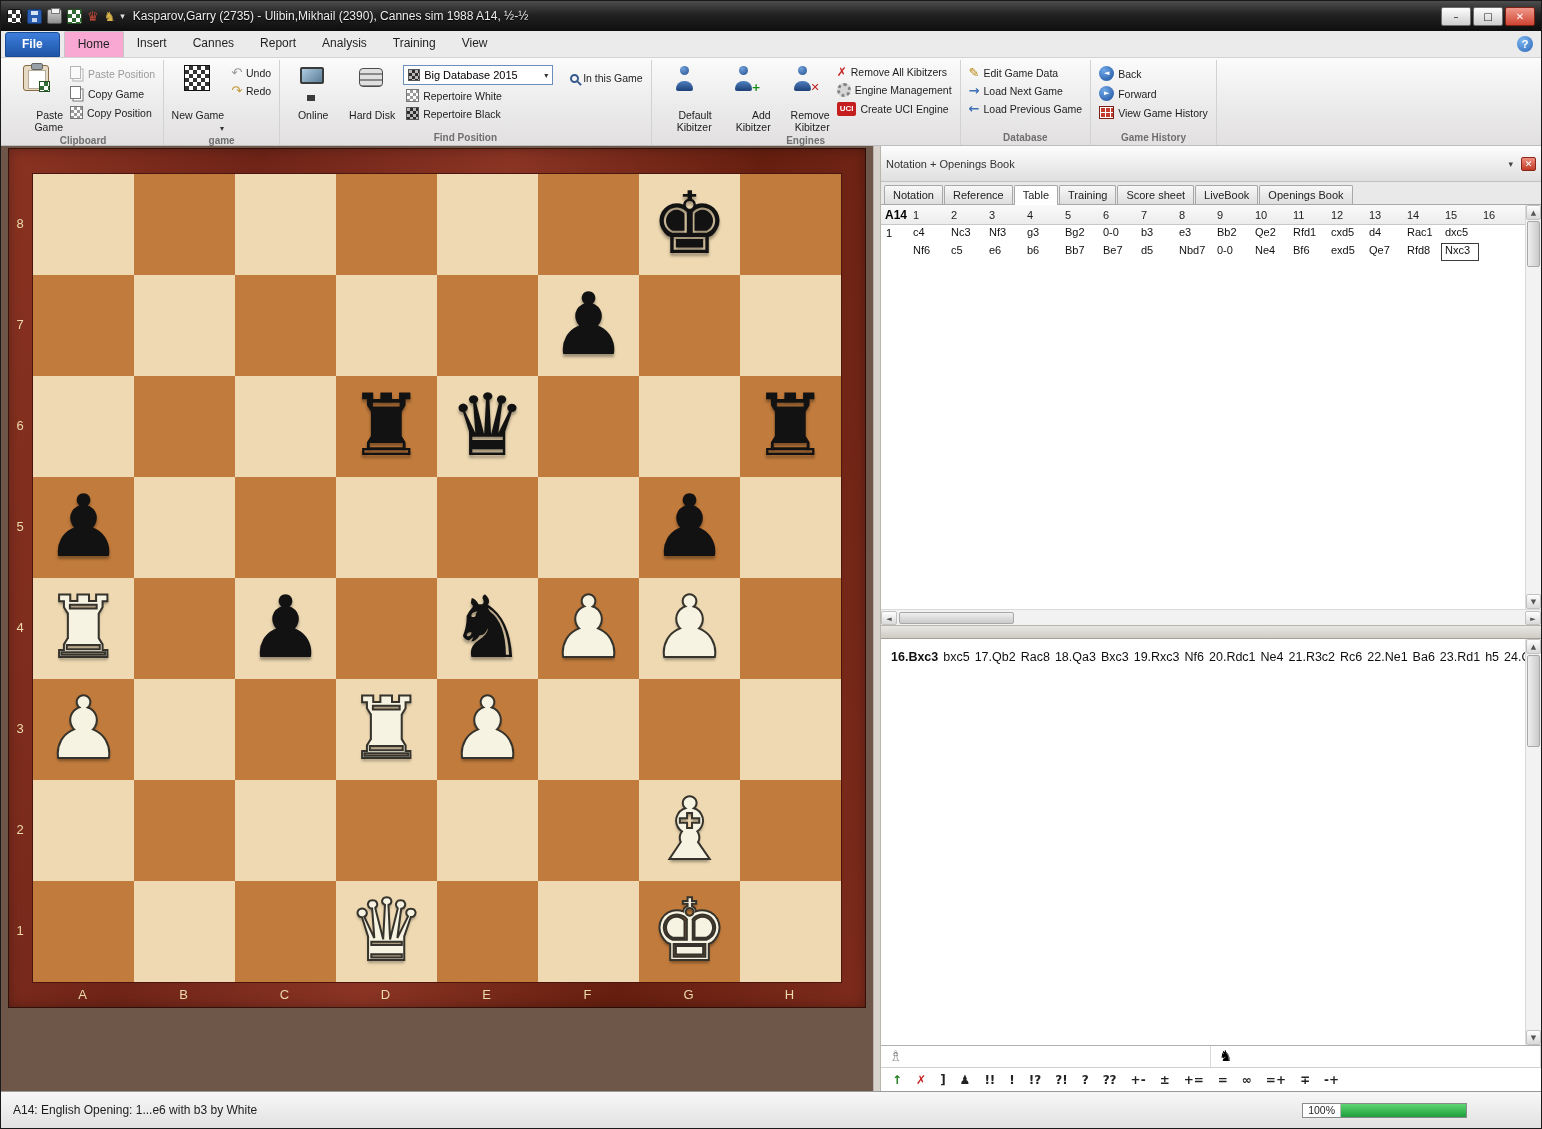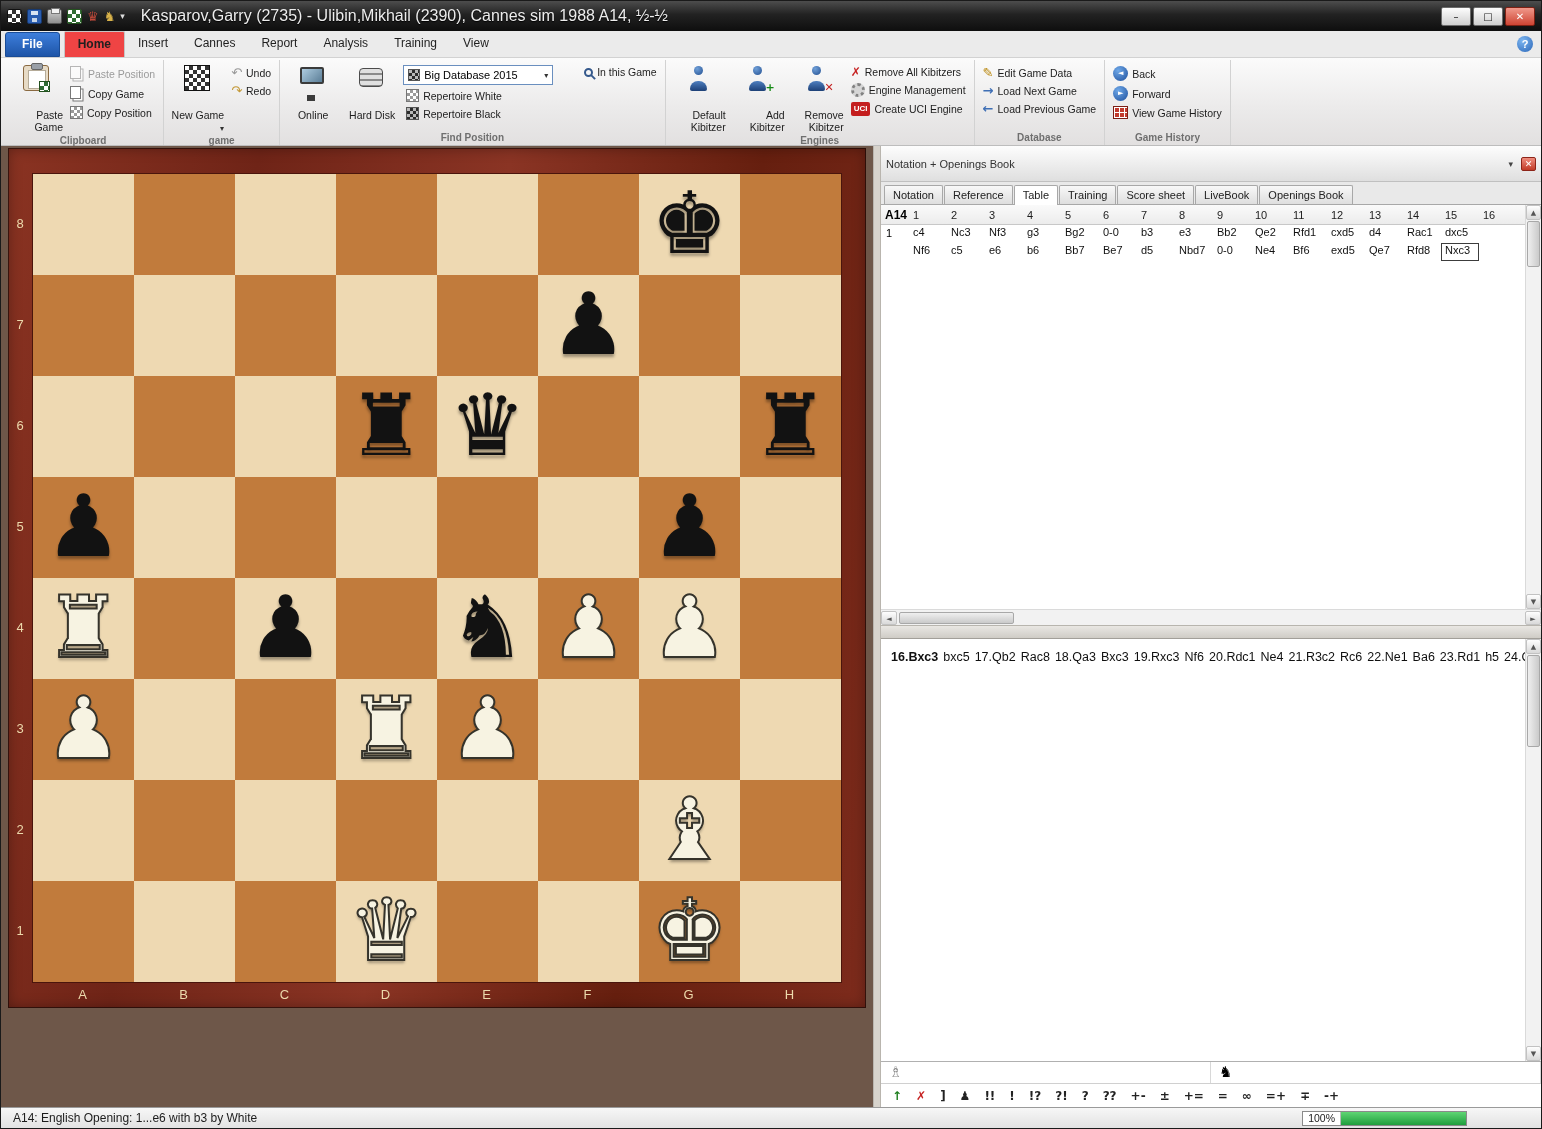"Kasparov,Garry (2735) - Ulibin,Mikhail" .title-text { font-size: 16px -> 12px; margin-left: 16px -> 8px }
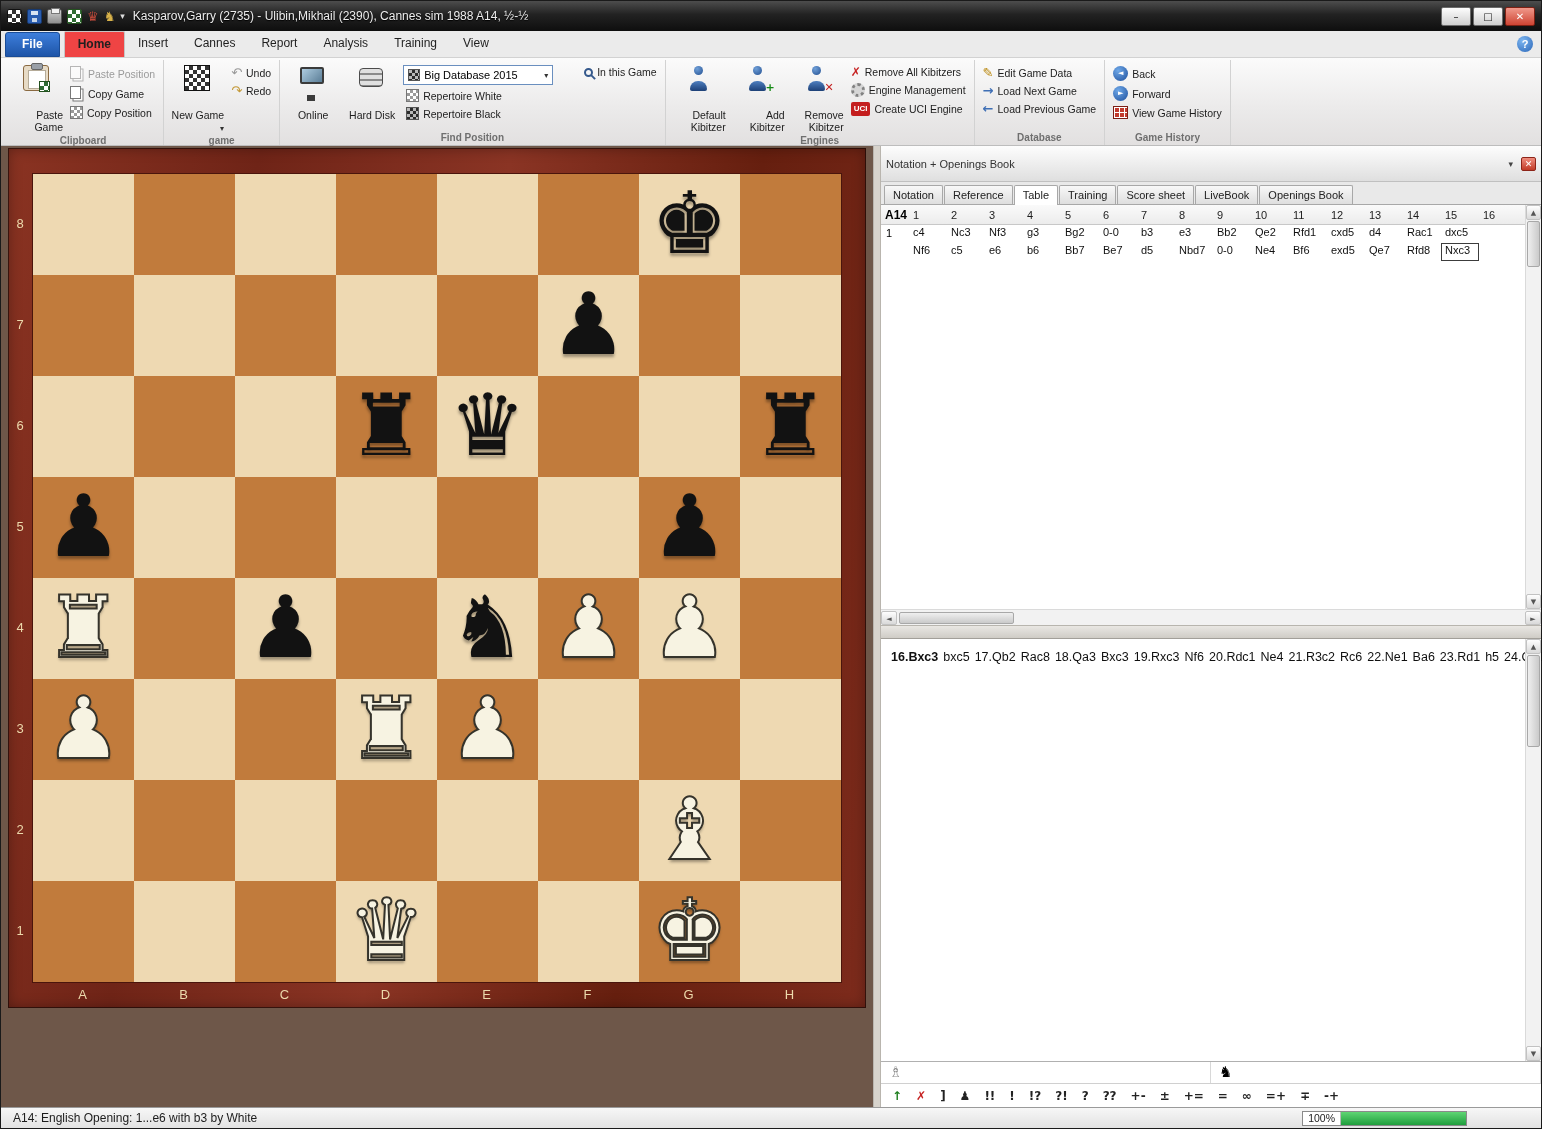"Home" .rtab.active { background: #ef4444 -> #f9a8d4; font-weight: bold -> none }
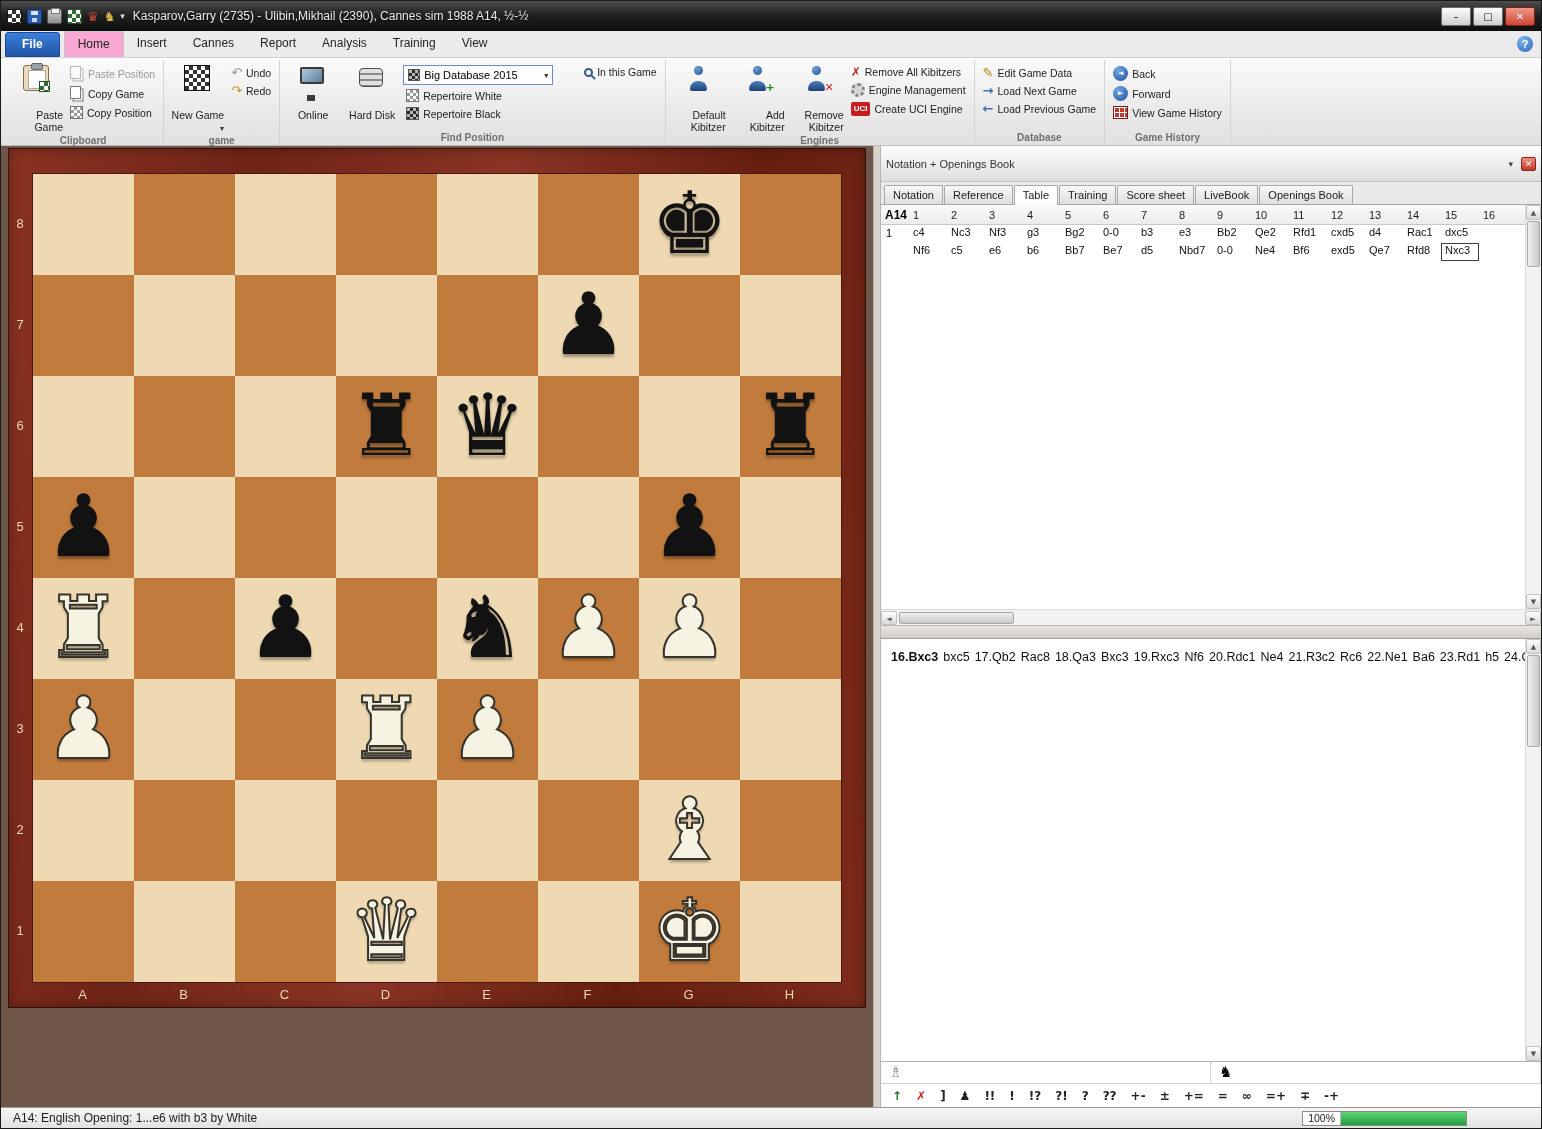"Big Database 2015" .fp-row1 { align-items: flex-start -> flex-end; gap: 28px -> 14px }
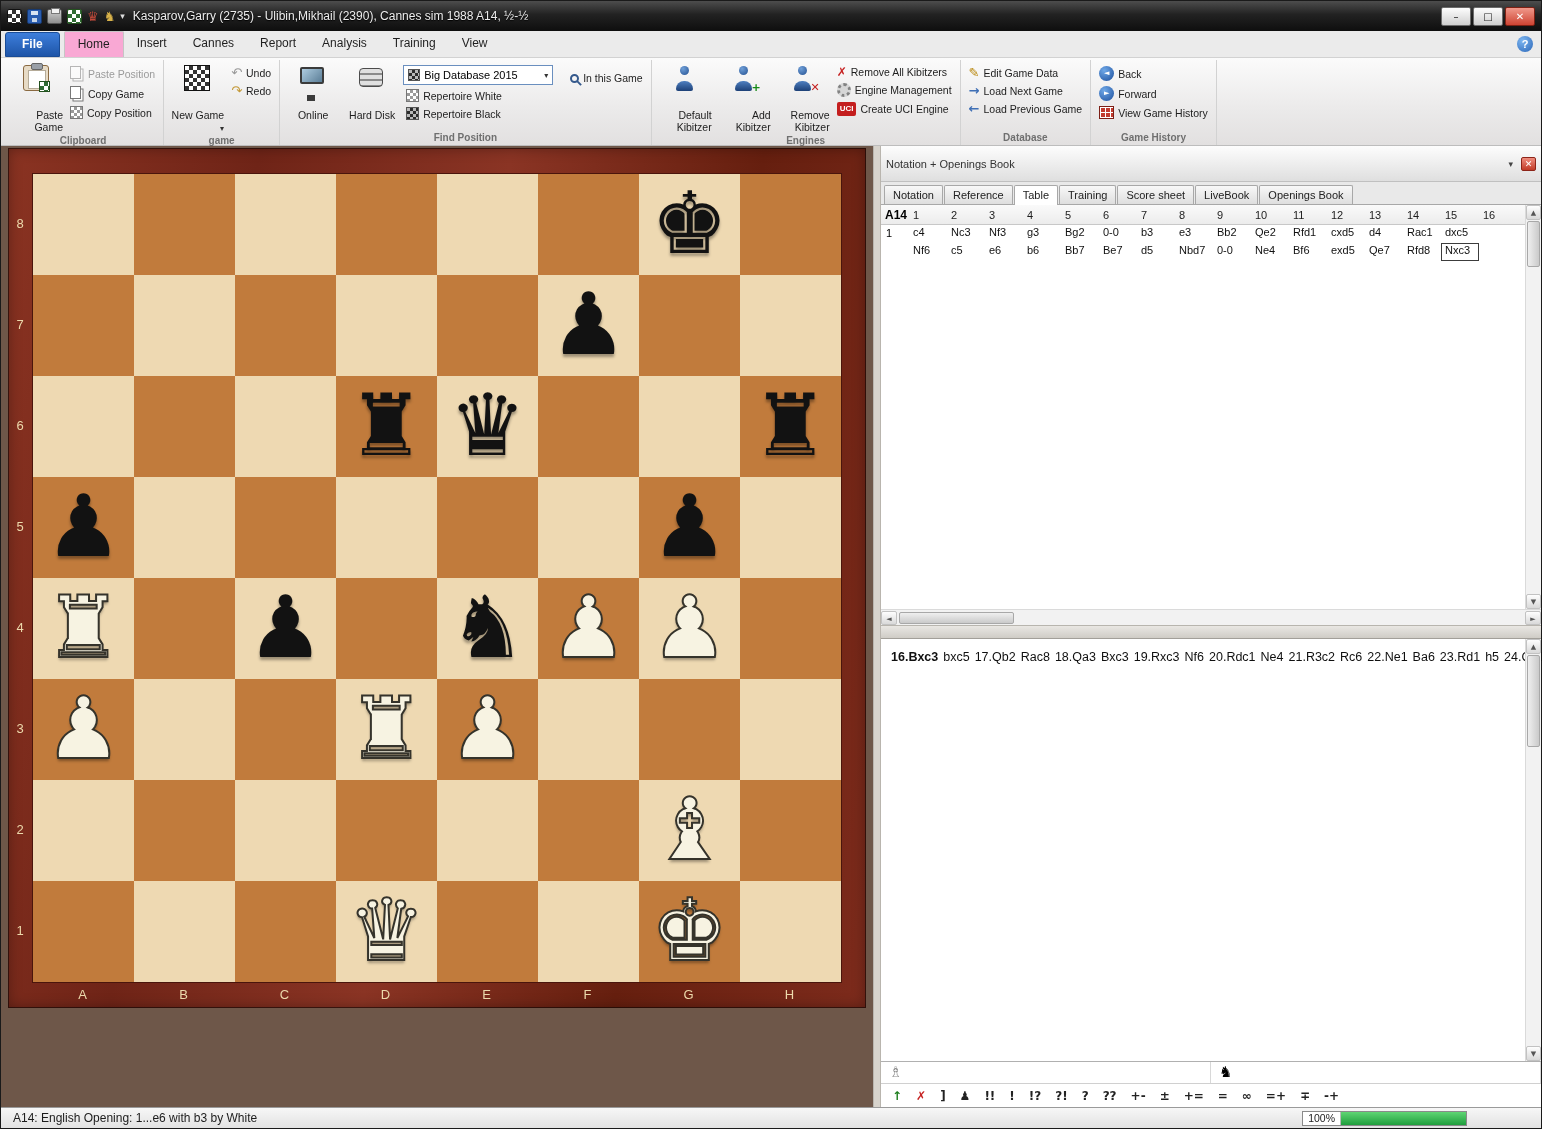"A14: English Opening: 1...e6 with" .statusbar { height: 21px -> 37px }
